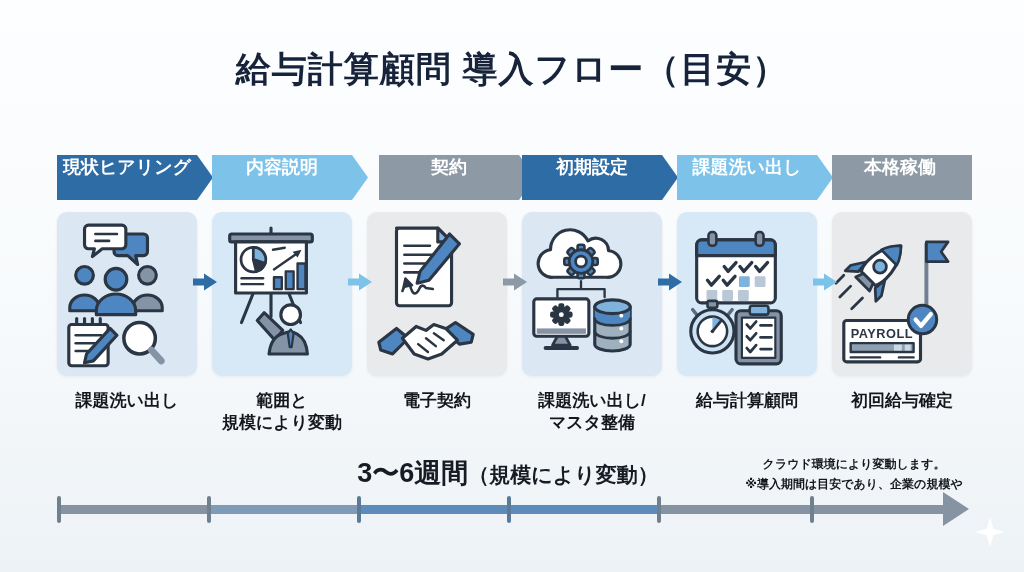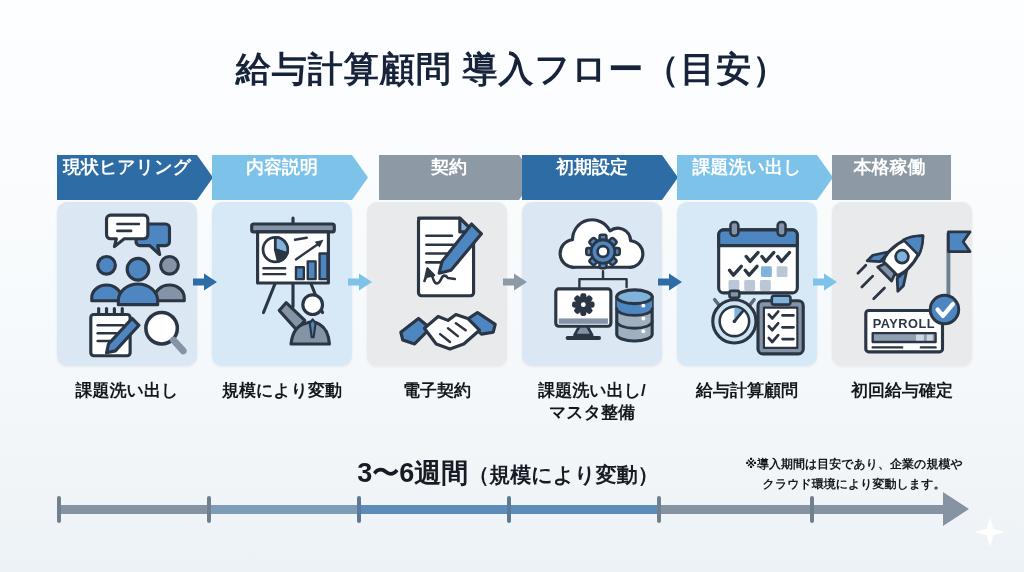"本格稼働" .chev.flat { width: 119px -> 140px }
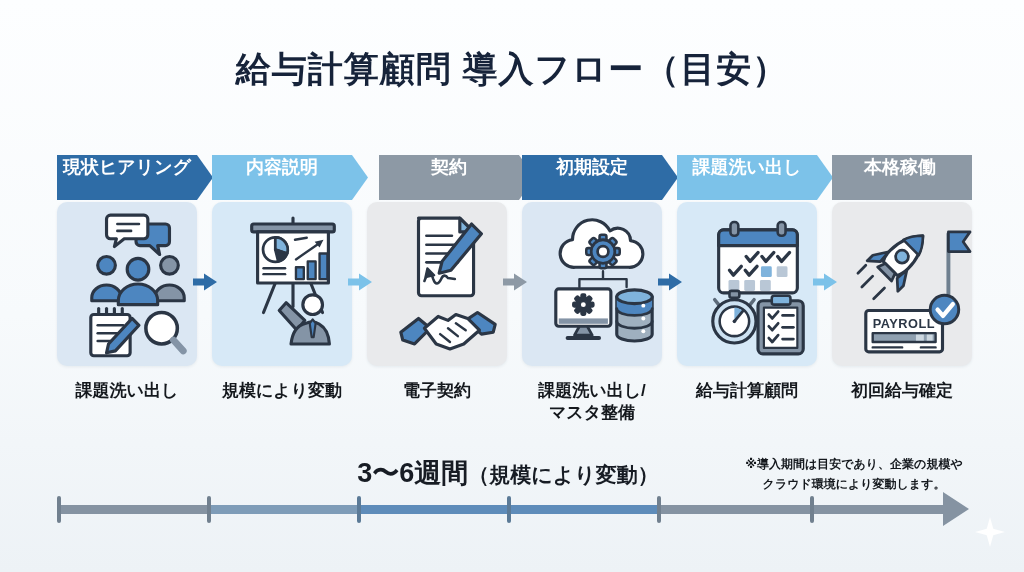"PAYROLL" .card { justify-content: flex-end -> flex-start; margin-top: 2px -> 12px }
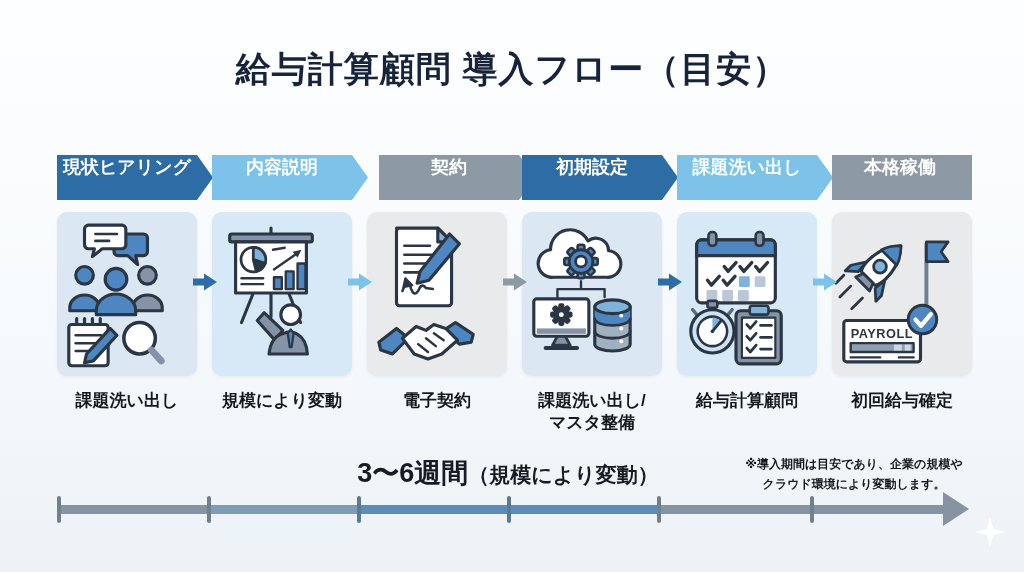"範囲と" div { html: none -> <div>範囲と</div> }
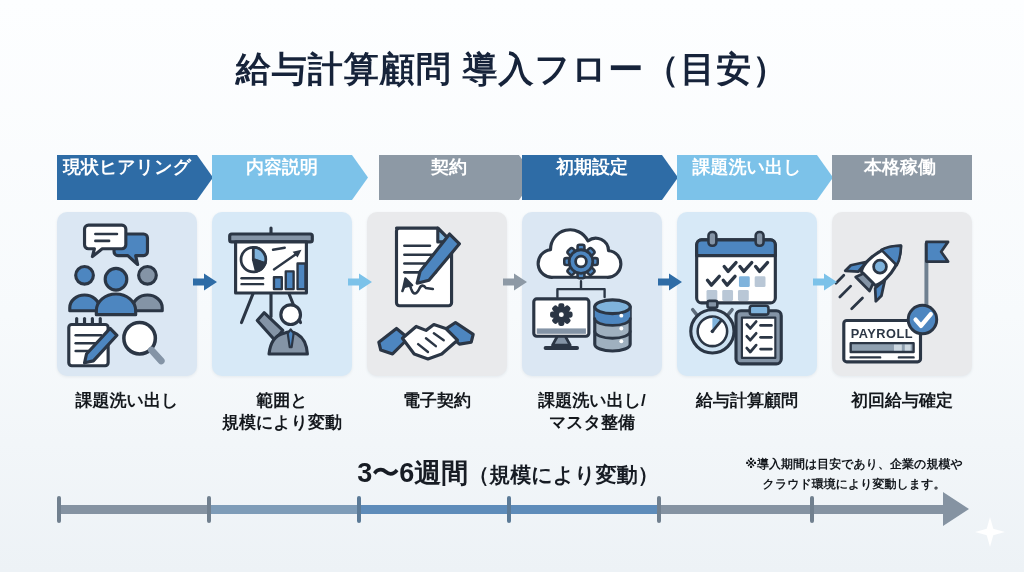"※導入期間は目安であり、企業の規模や" div { order: before "クラウド環境により変動します。" -> after "クラウド環境により変動します。" }
